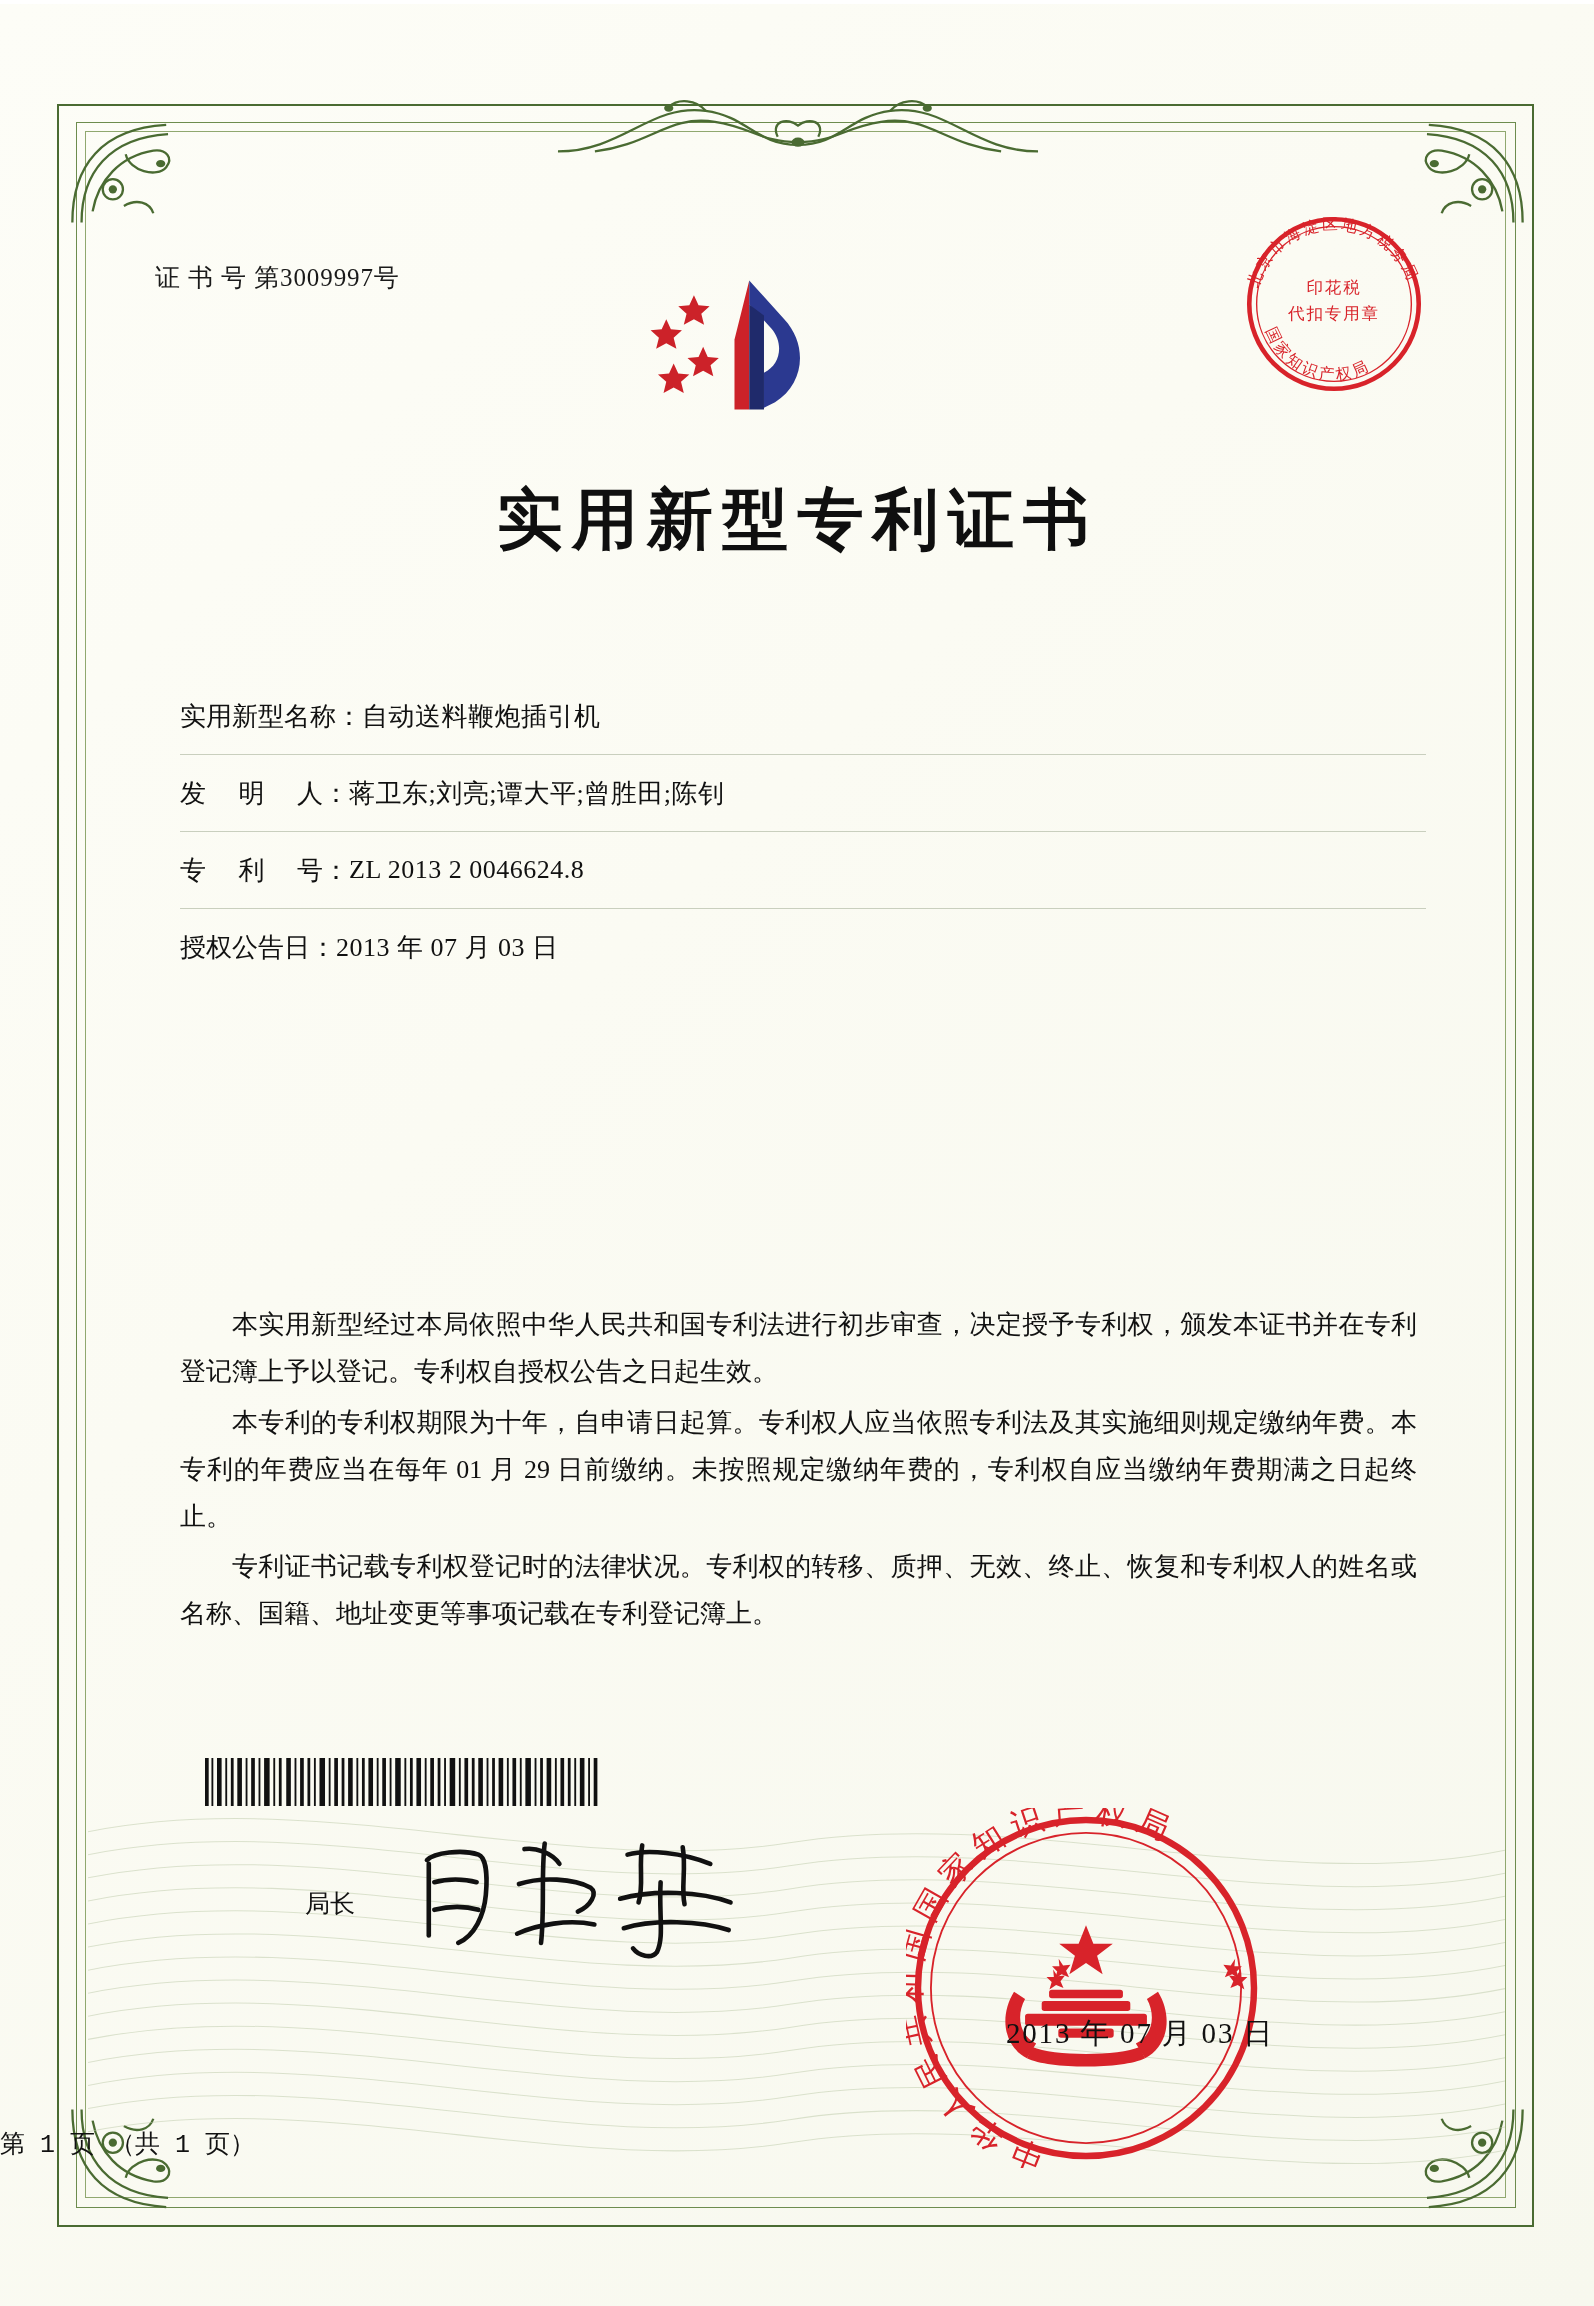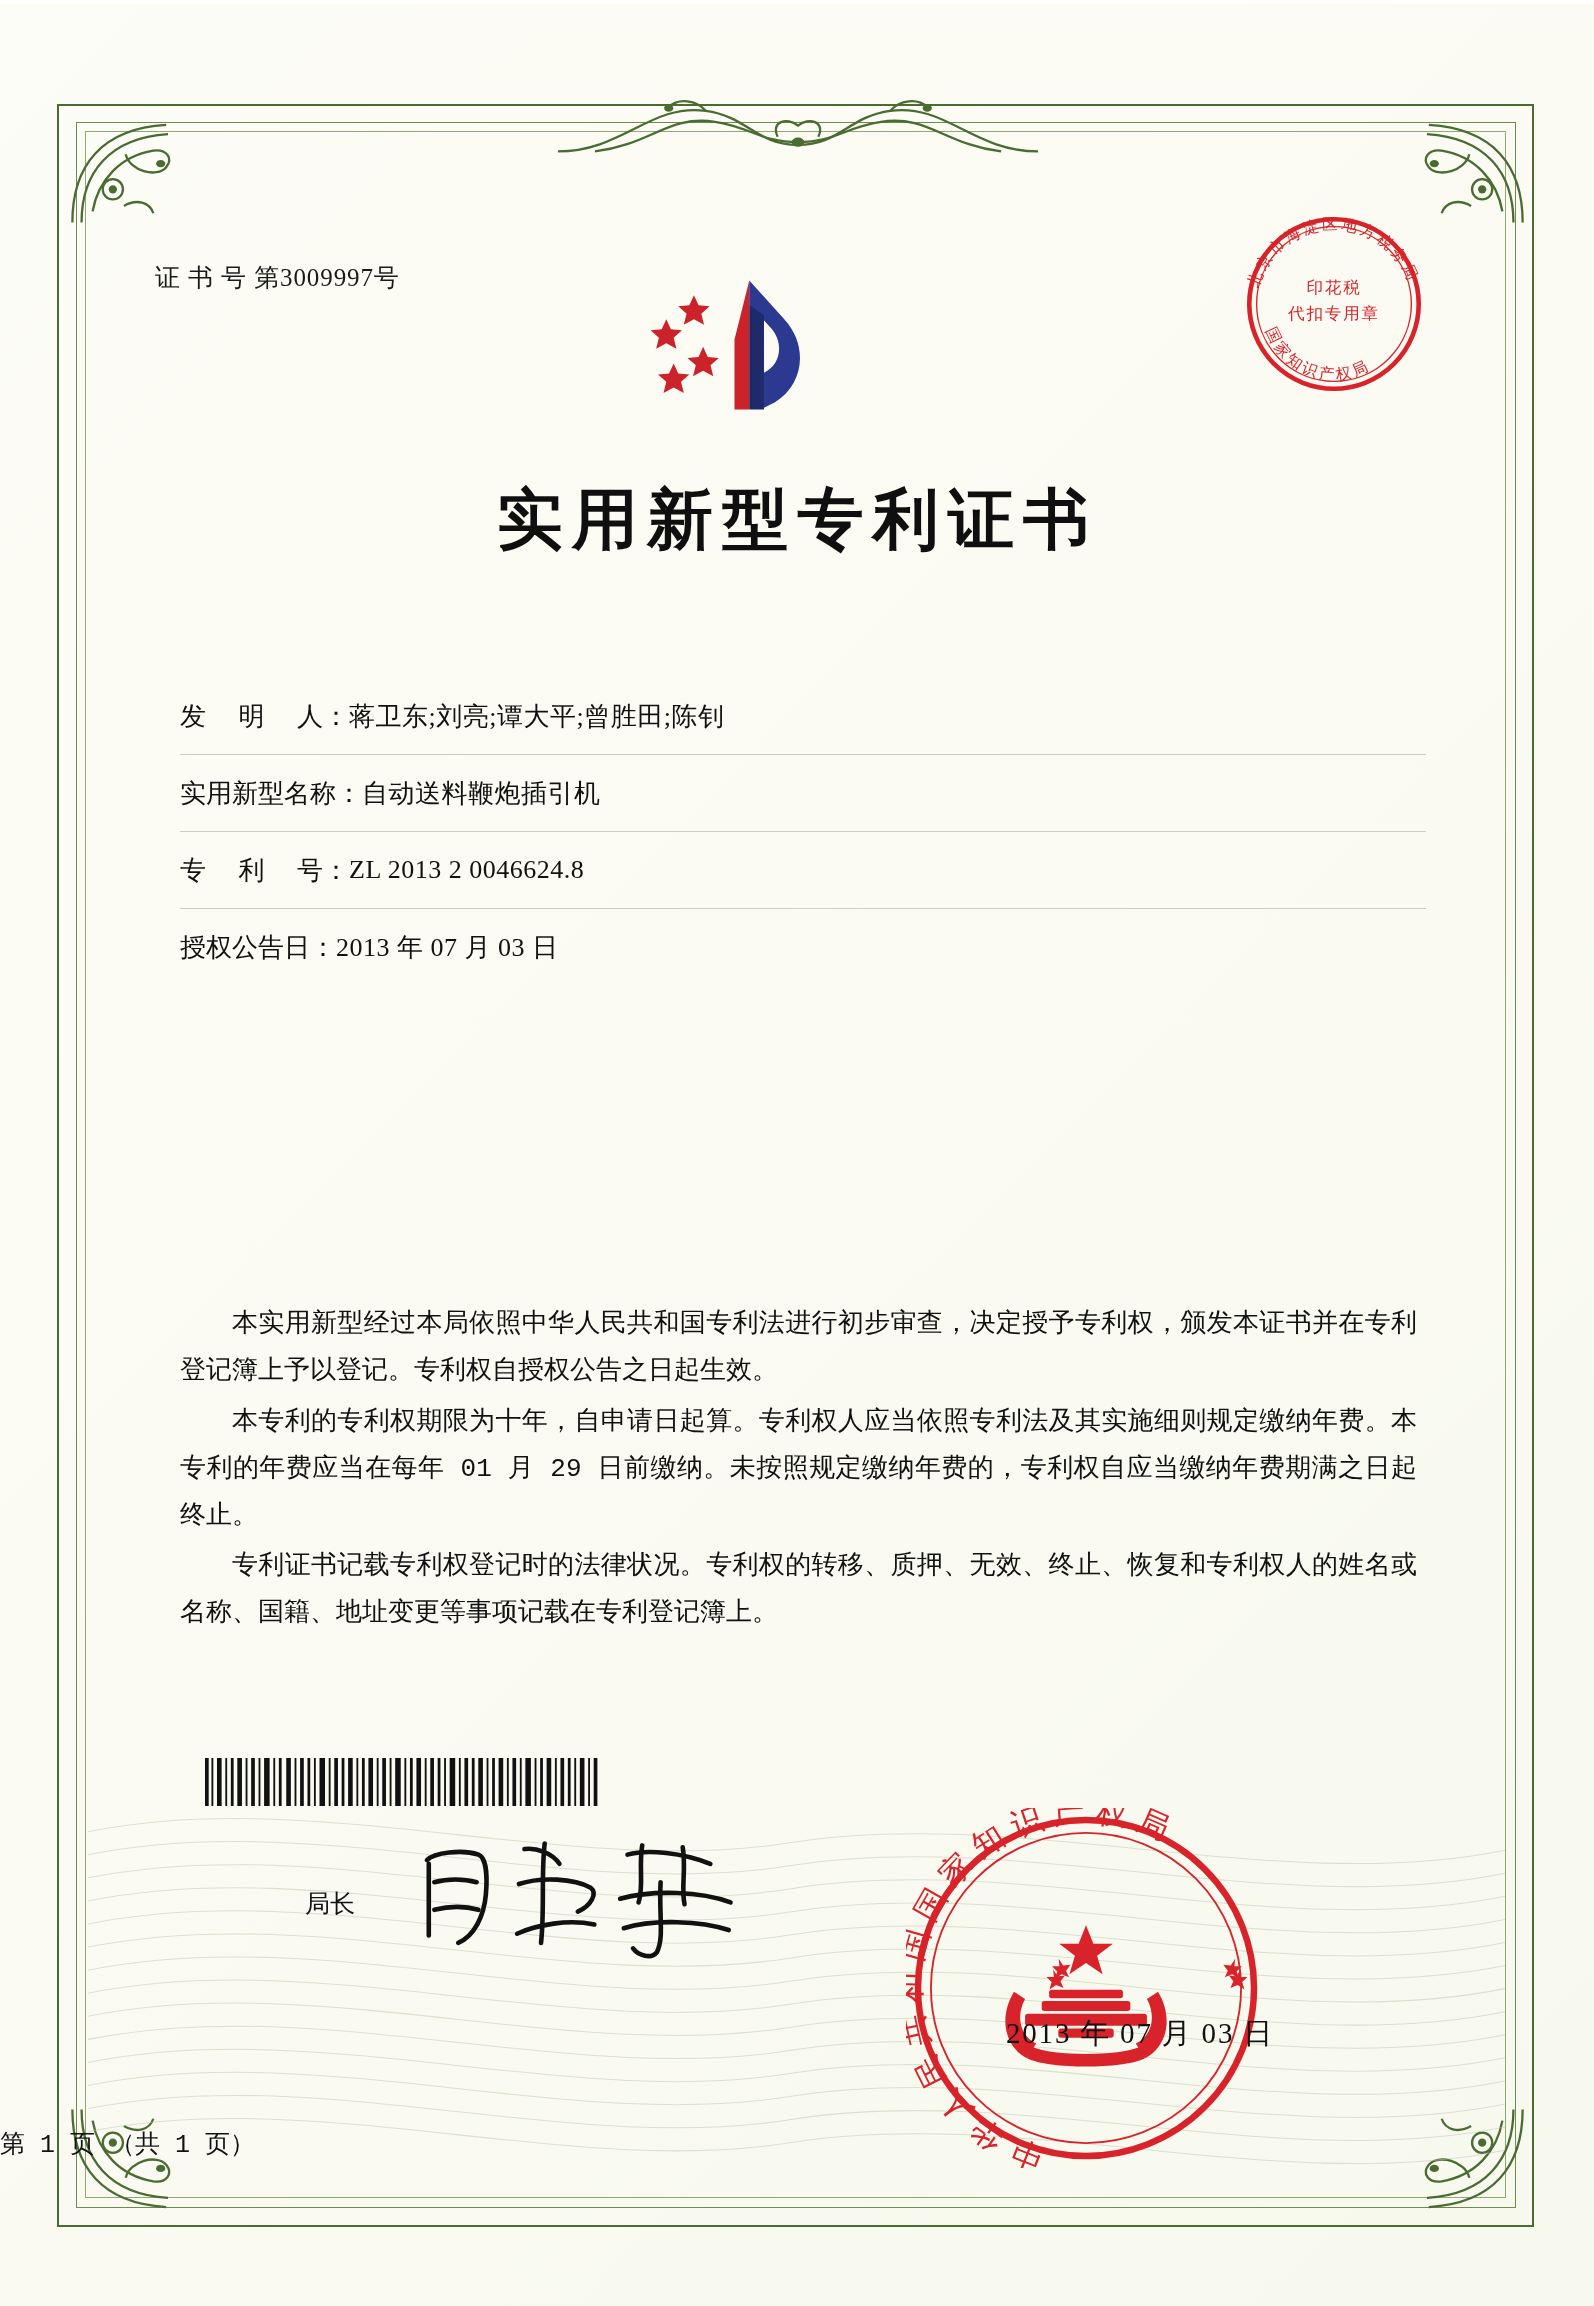"发 明 人：" div.field-row { order: before "实用新型名称：" -> after "实用新型名称：" }
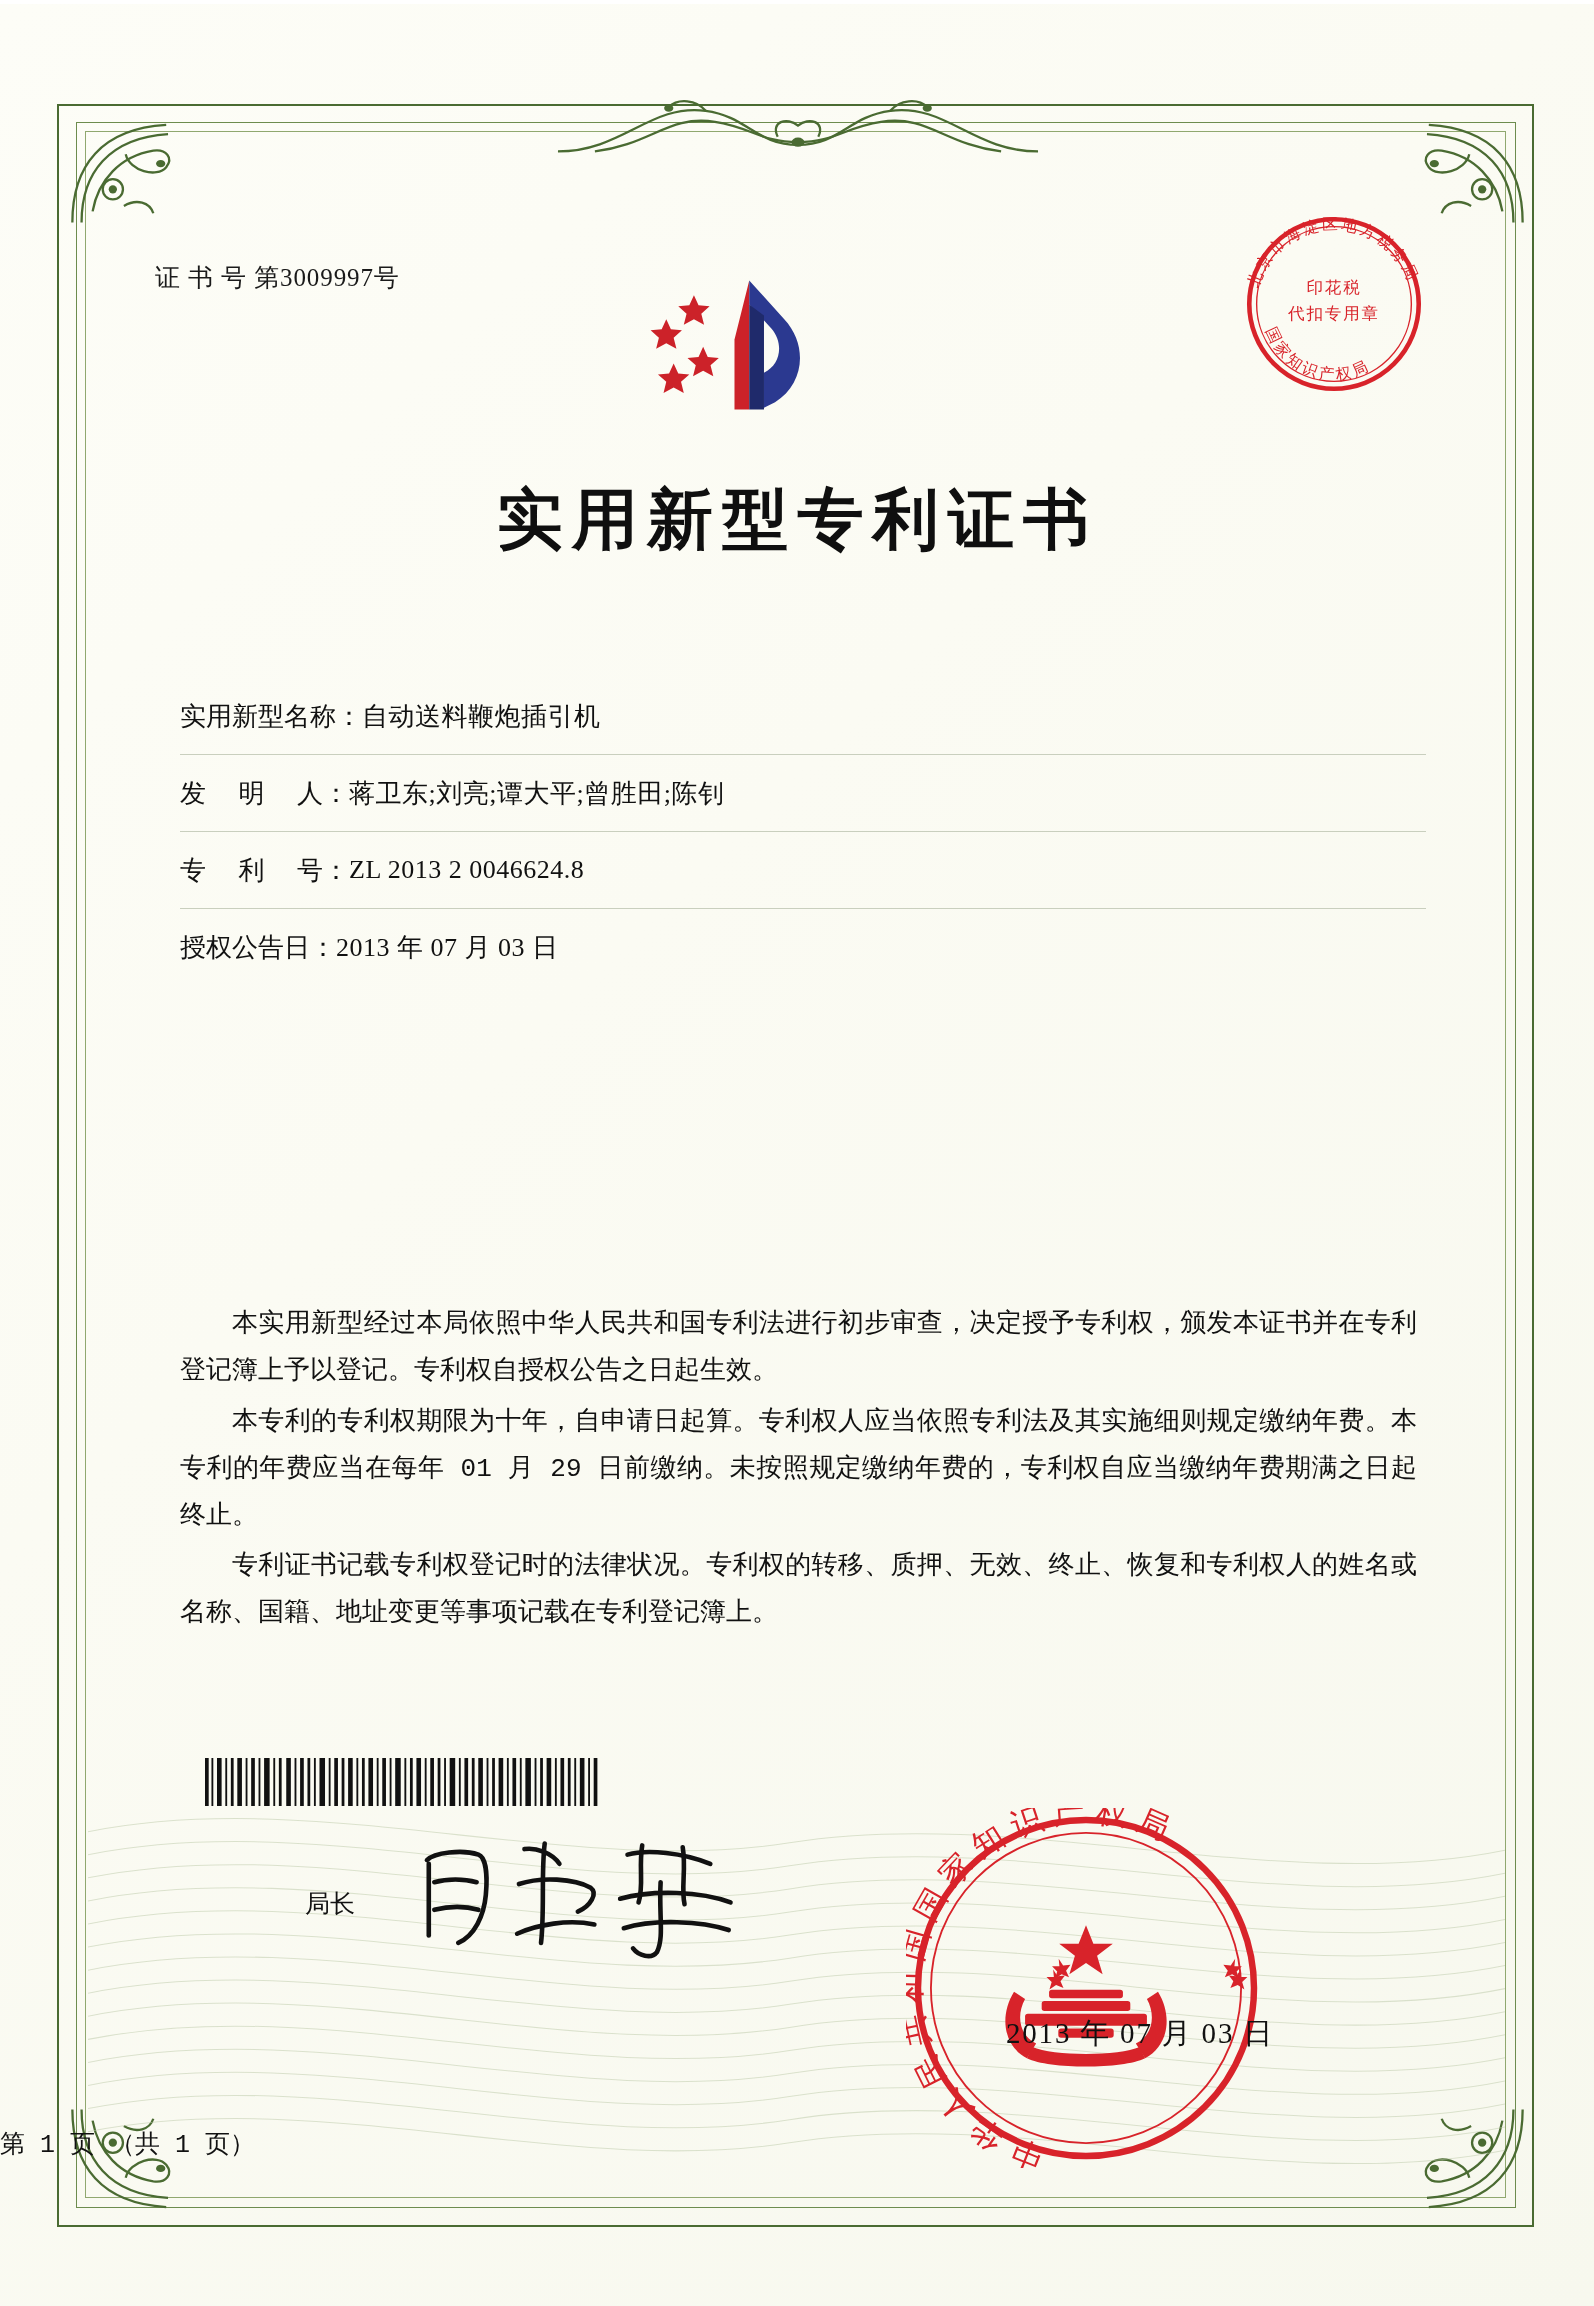"本实用新型经过本局依照中华人民共和国专利法进行初步审查，决定授予专利权，颁发本证" .body-text p { font-family: Liberation Mono, monospace -> none }
